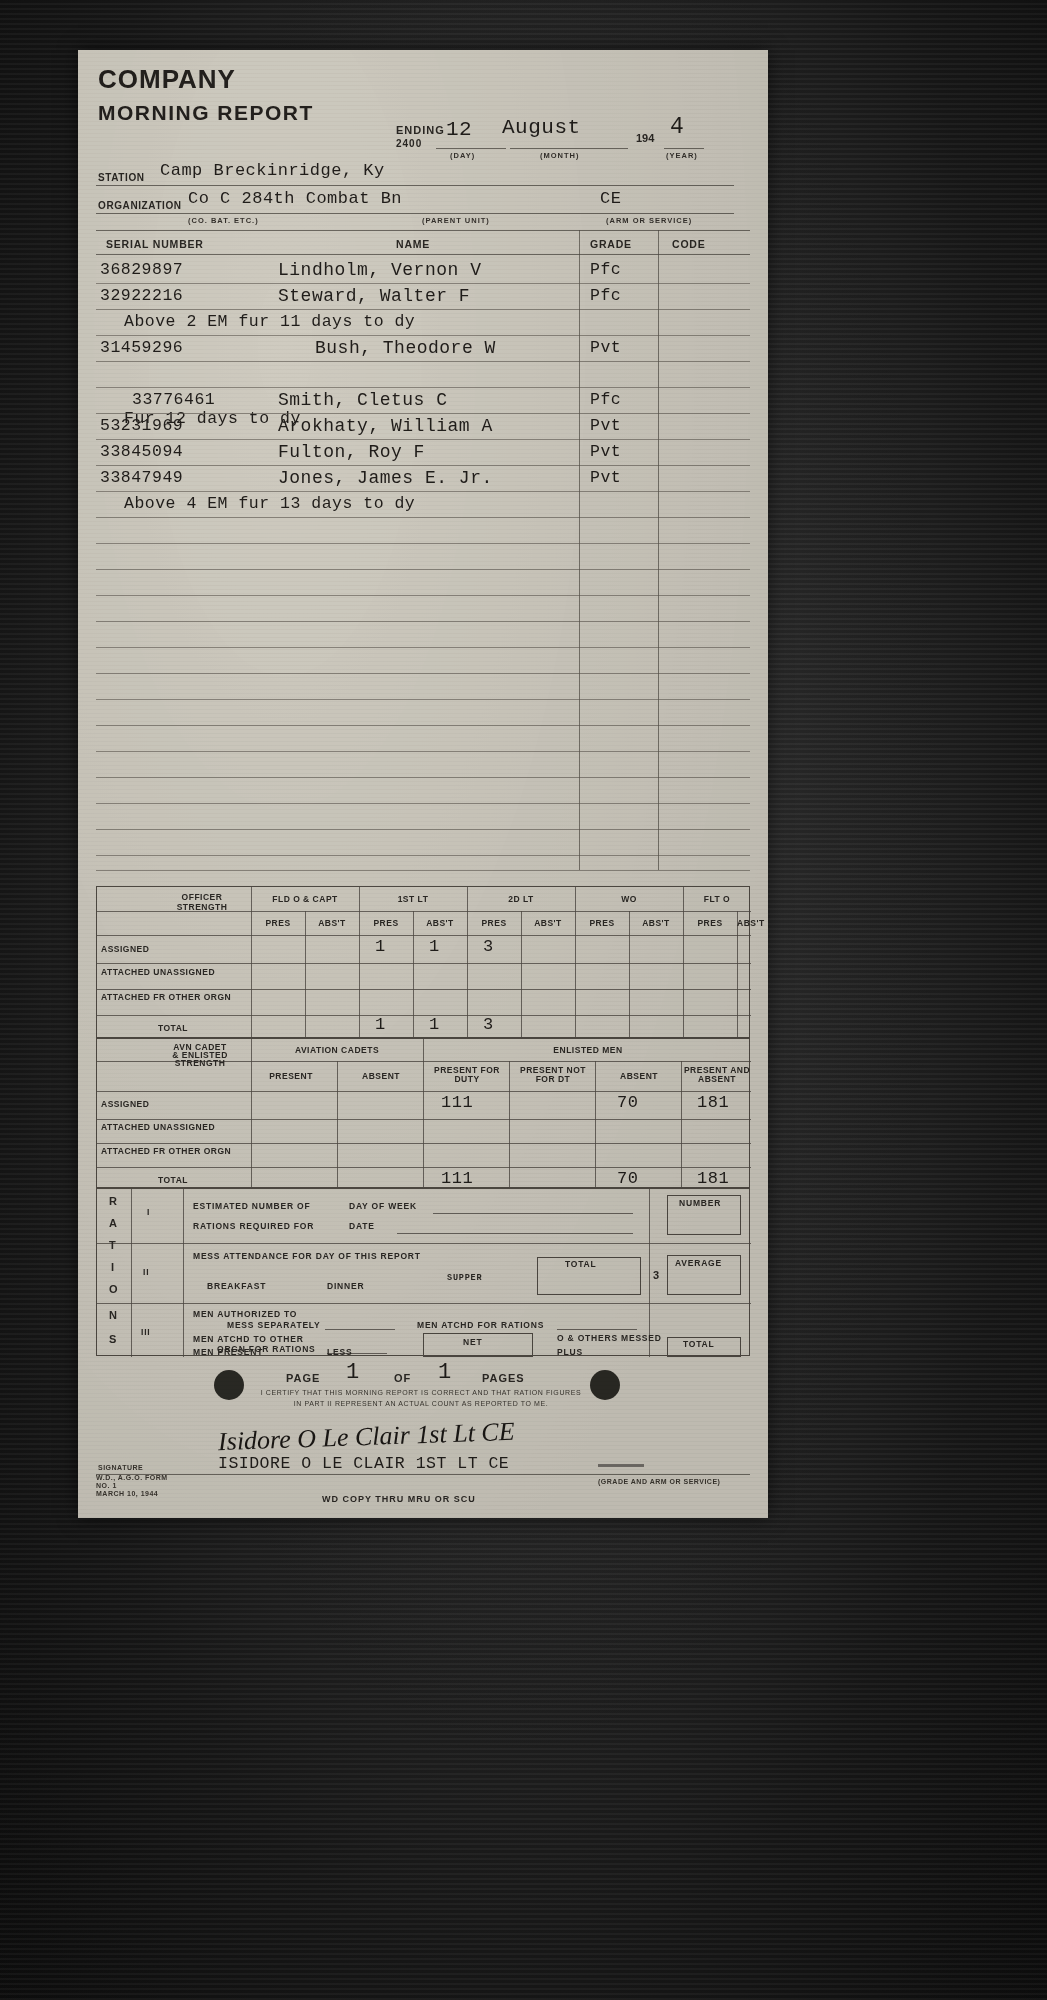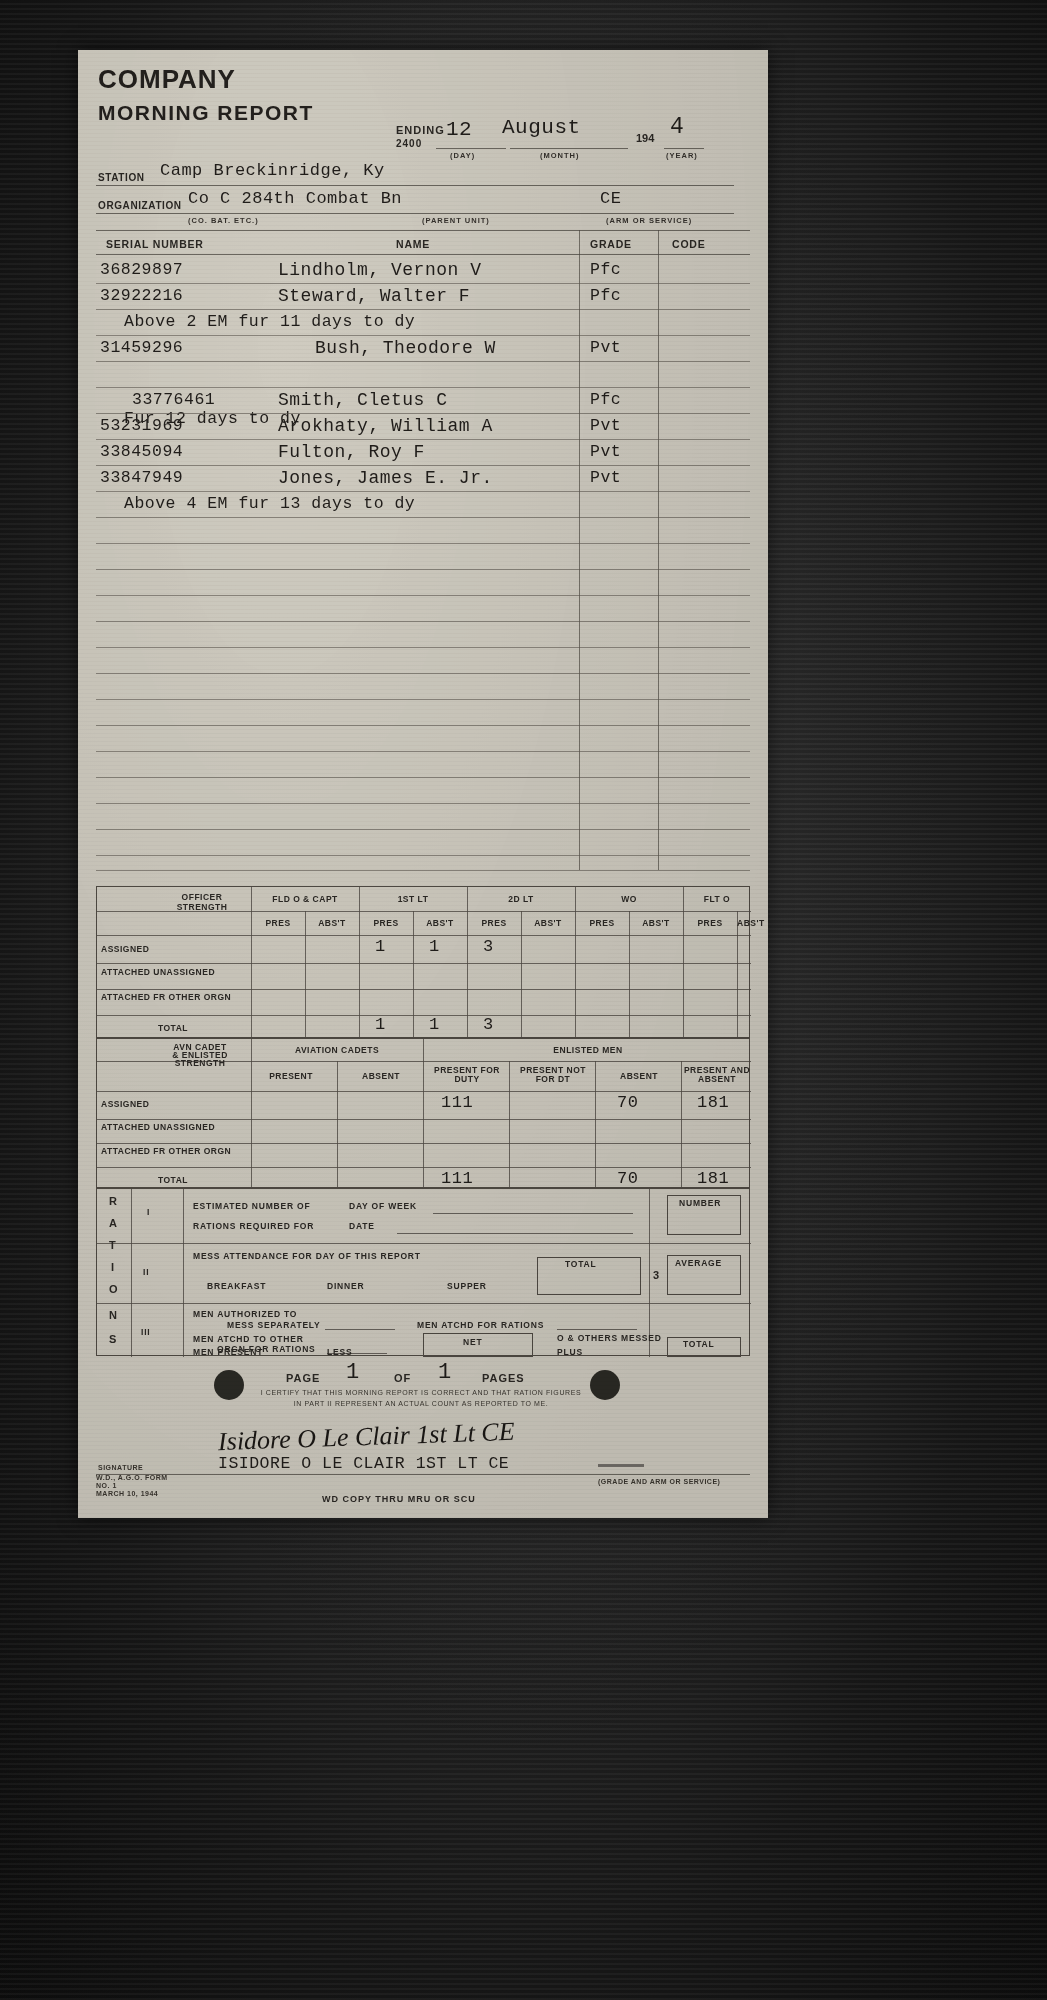"SUPPER" div.rlbl { font-family: none -> Liberation Mono, monospace; top: 92px -> 84px }
